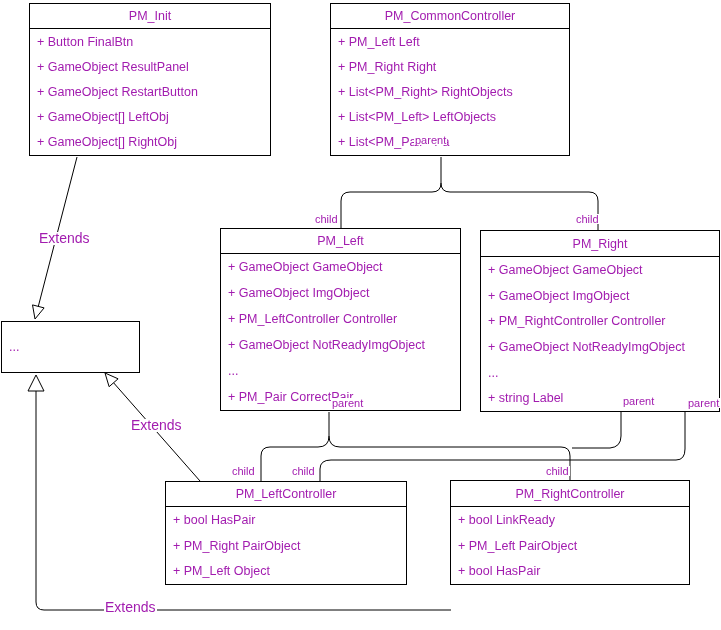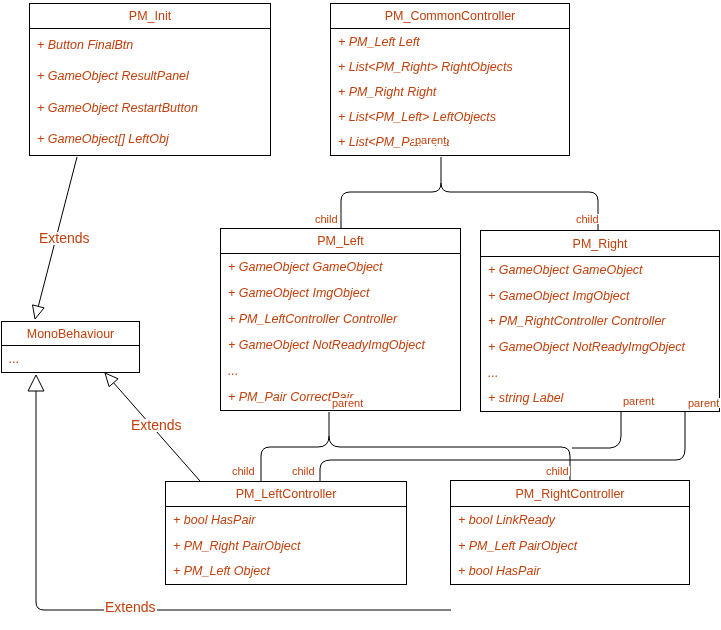"PM_Init" .canvas { color: #c2410c -> #a21caf }
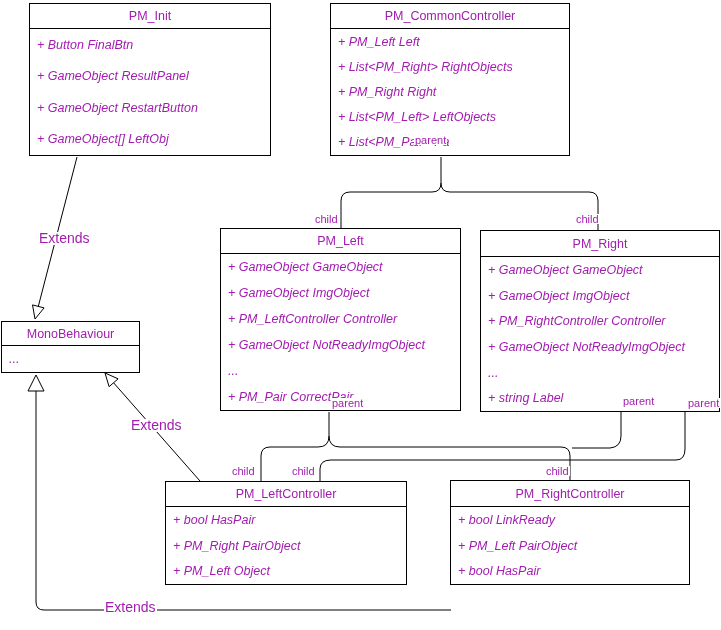"+ Button FinalBtn" .uml-field { font-style: italic -> none }
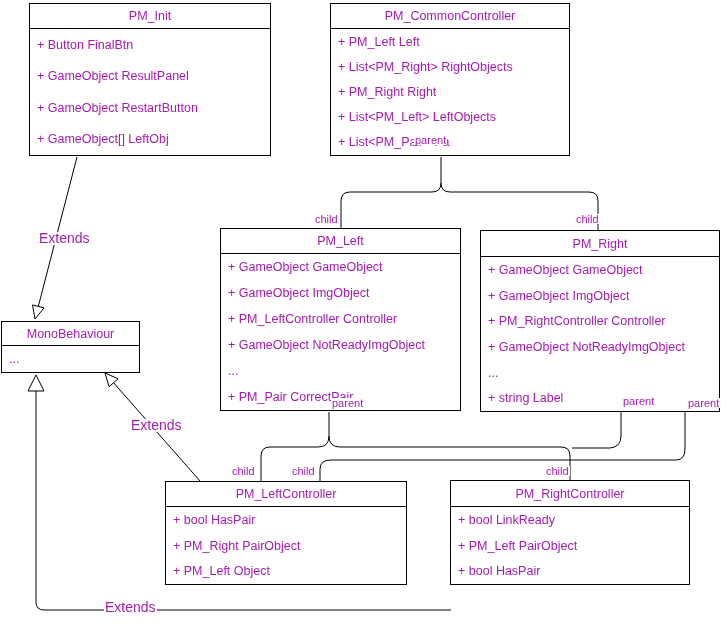"+ List<PM_Right> RightObjects" div.uml-field { order: before "+ PM_Right Right" -> after "+ PM_Right Right" }
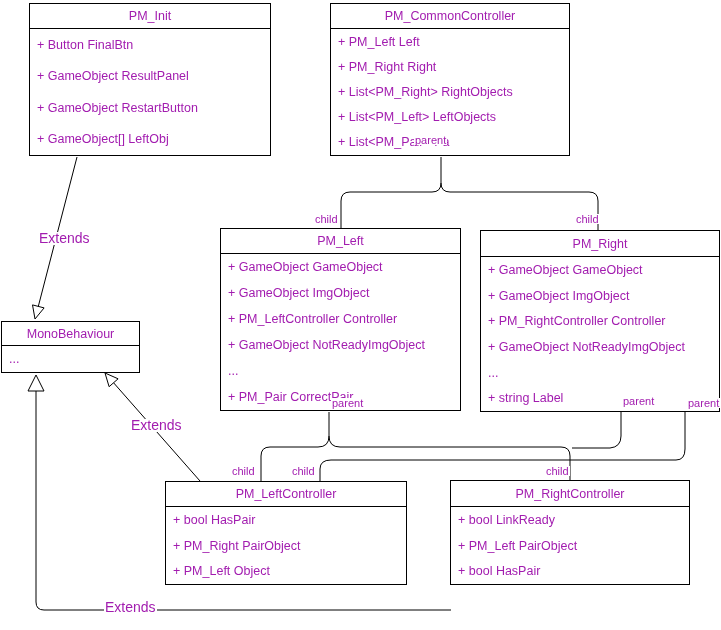"+ GameObject[] RightObj" div.uml-field { html: none -> <div>+ GameObject[] RightObj</div> }
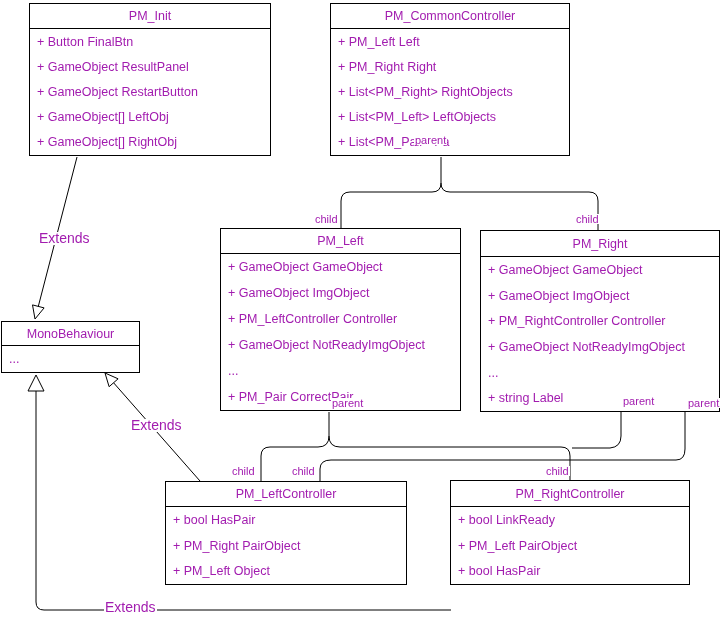"MonoBehaviour" div.uml-title { html: <div>MonoBehaviour</div> -> none }
